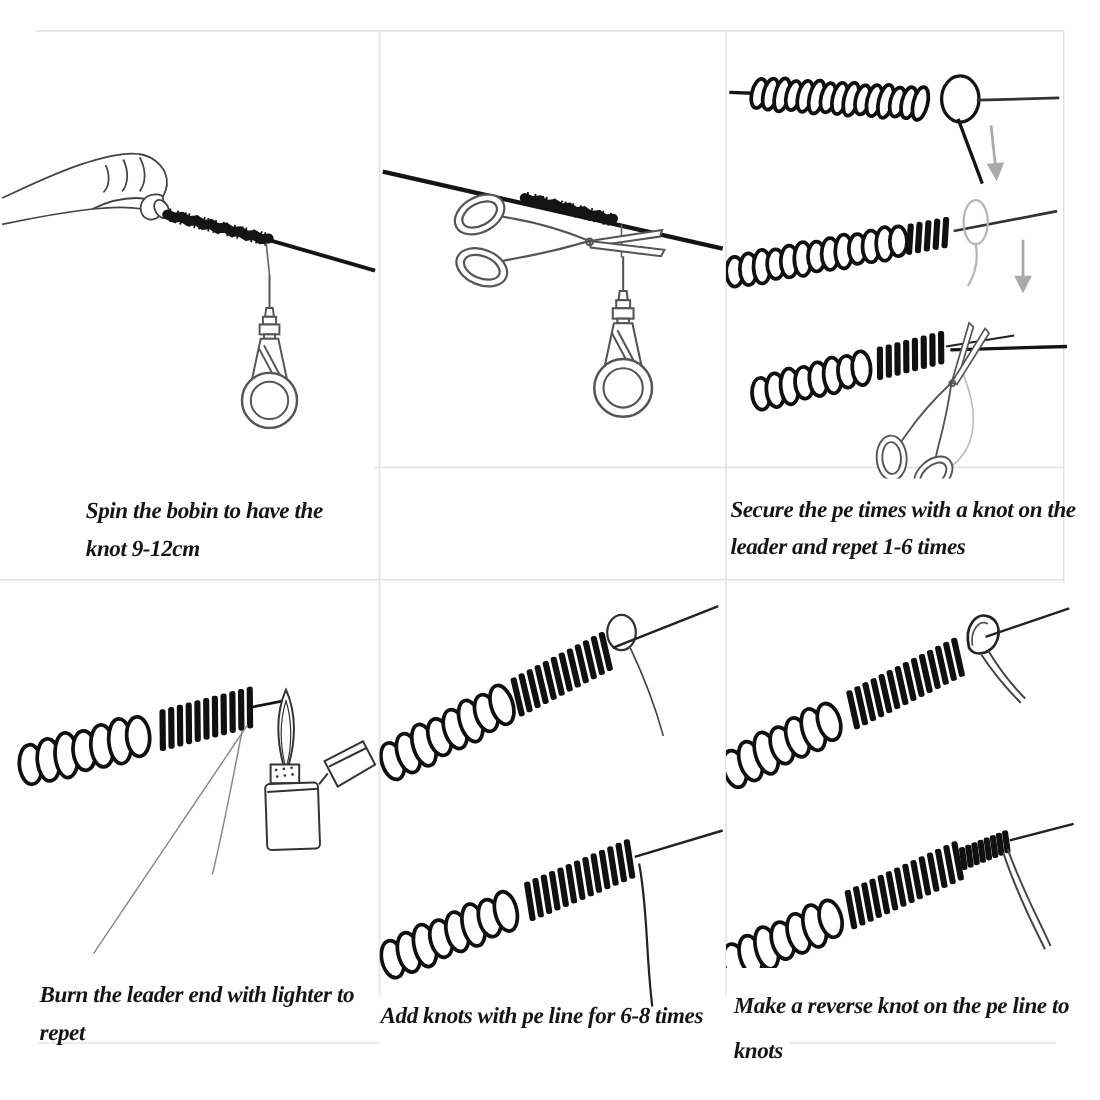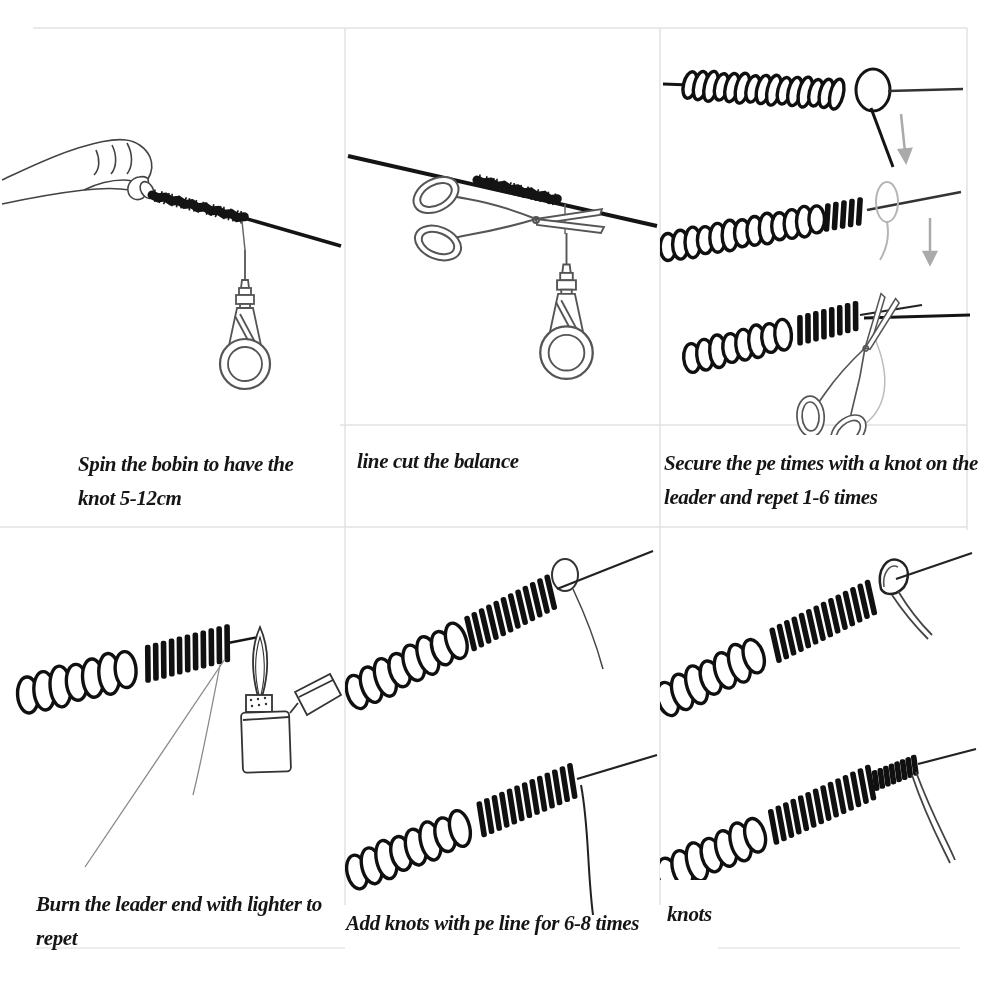"line cut the balance" span { html: <span>line cut the balance</span> -> none }
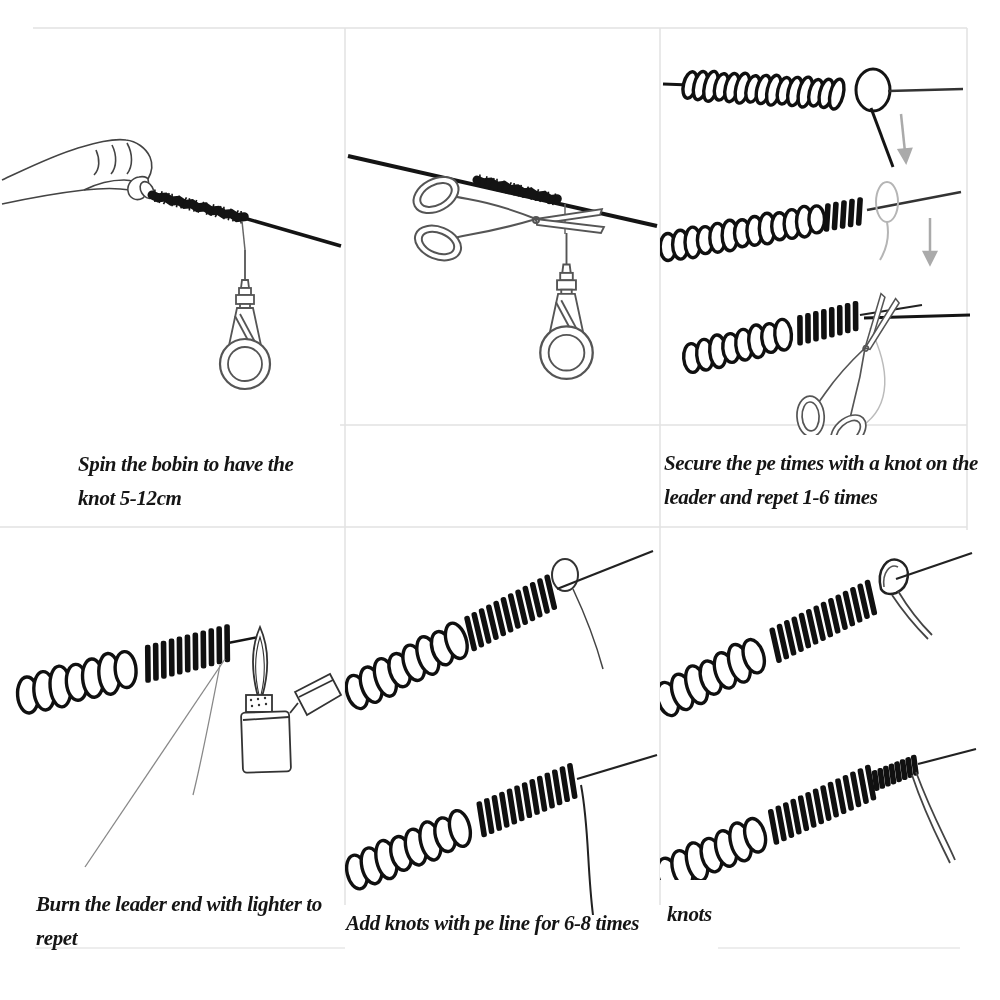"knot 5-12cm" span { text: 5-12cm -> 9-12cm }
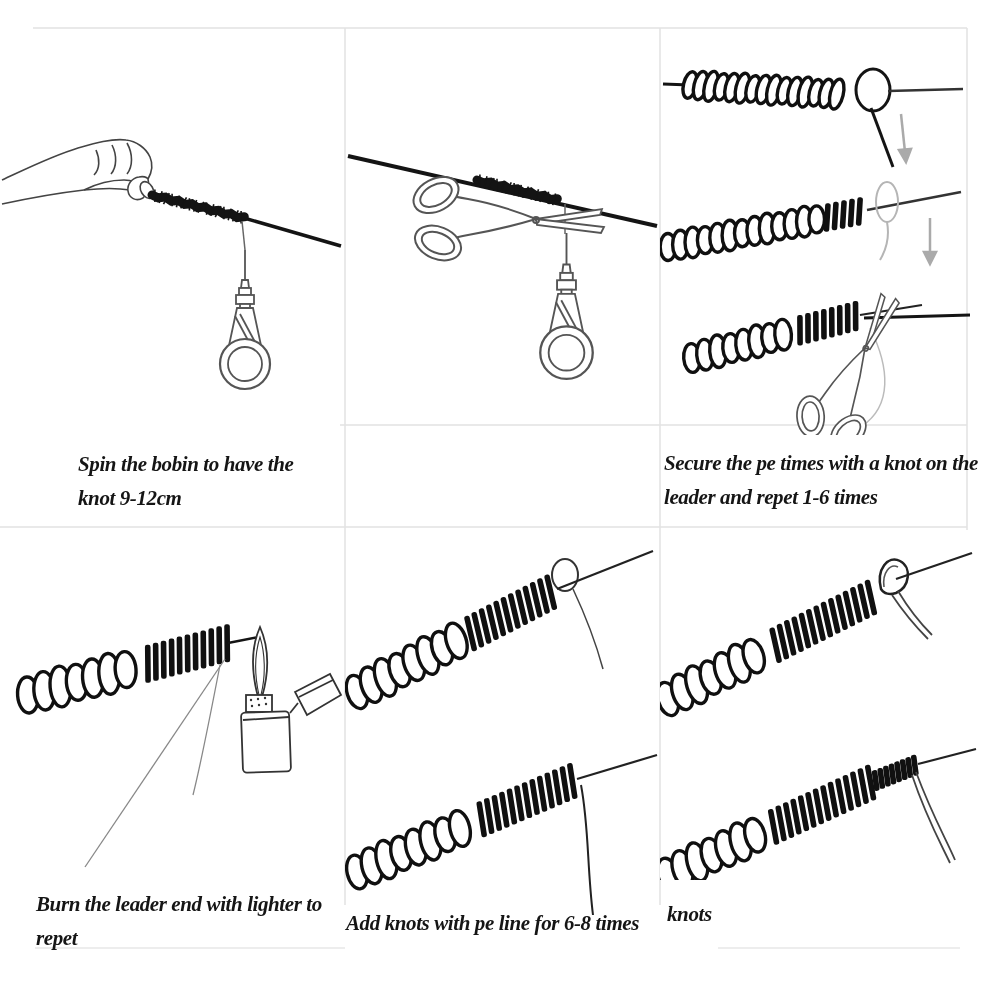"Make a reverse knot on" span { html: none -> <span>Make a reverse knot on the pe line to</span> }
